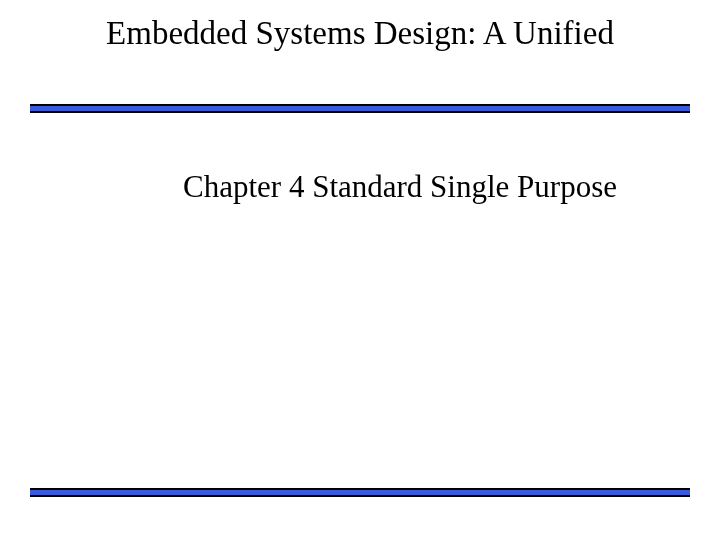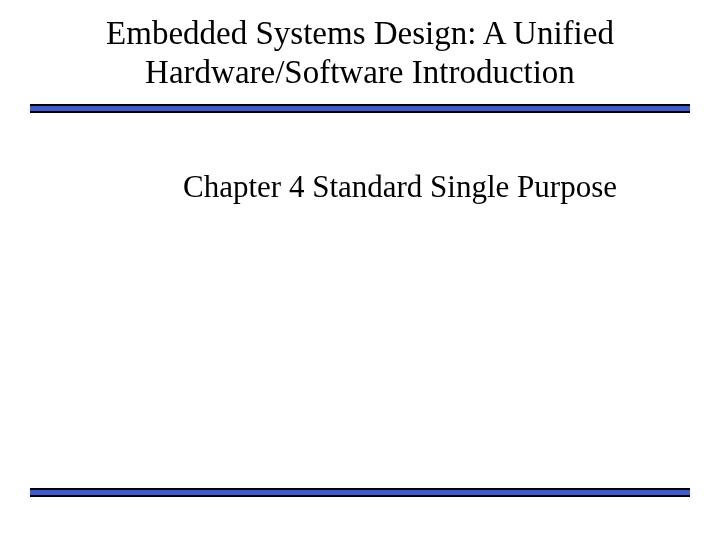"Hardware/Software Introduction" span { html: <span>Hardware/Software Introduction</span> -> none }
